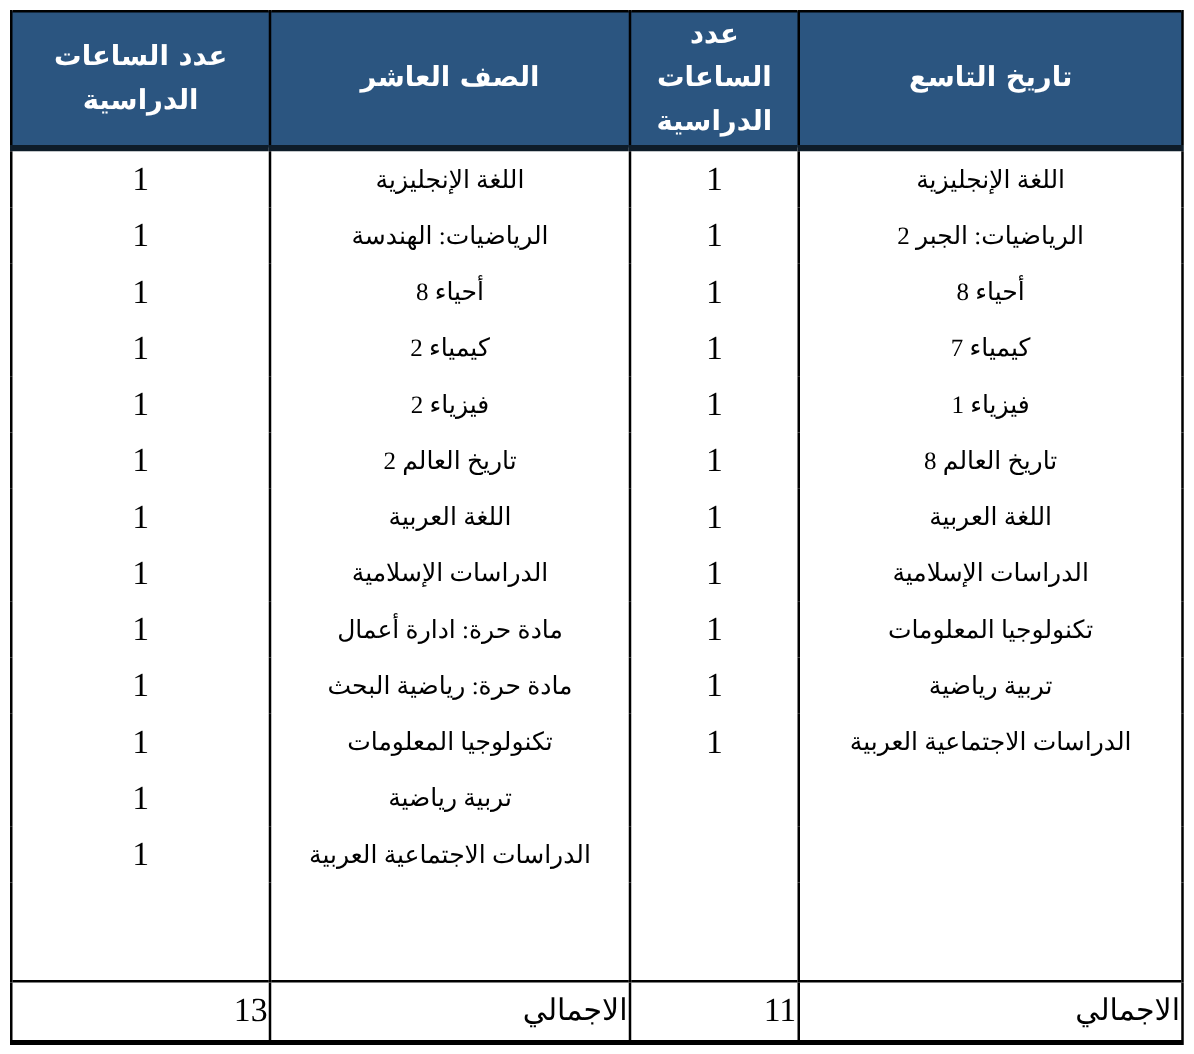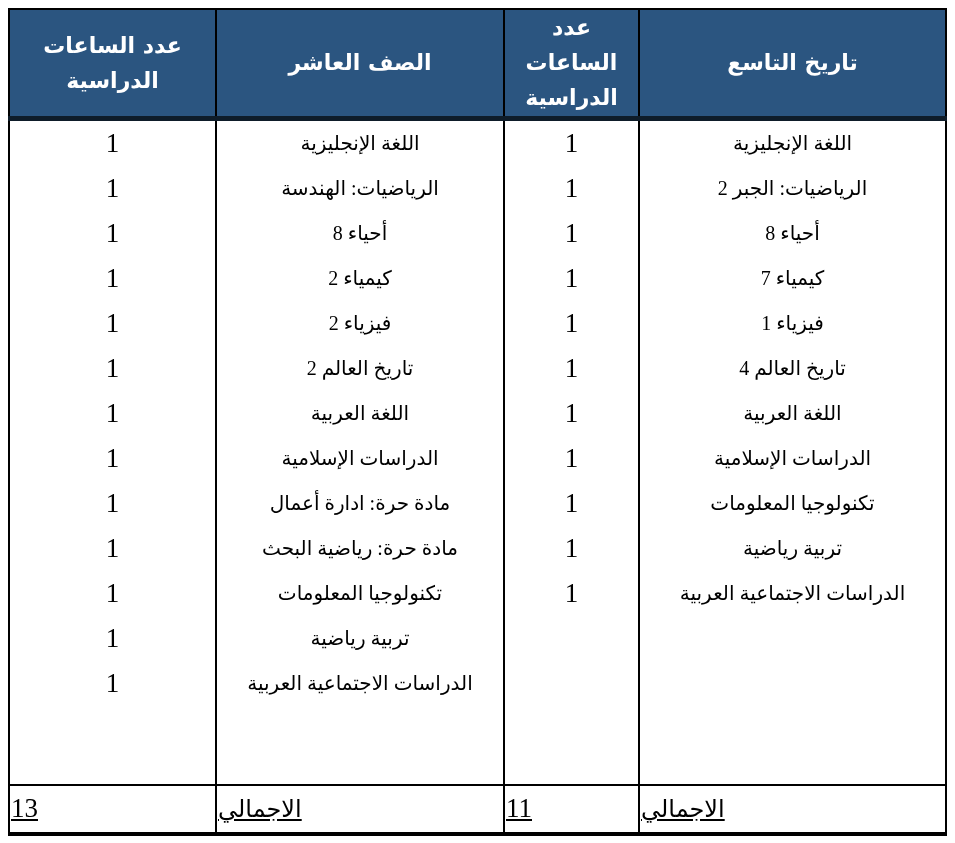"تاريخ العالم 4" td.cell-subject { text: 4 -> 8 }
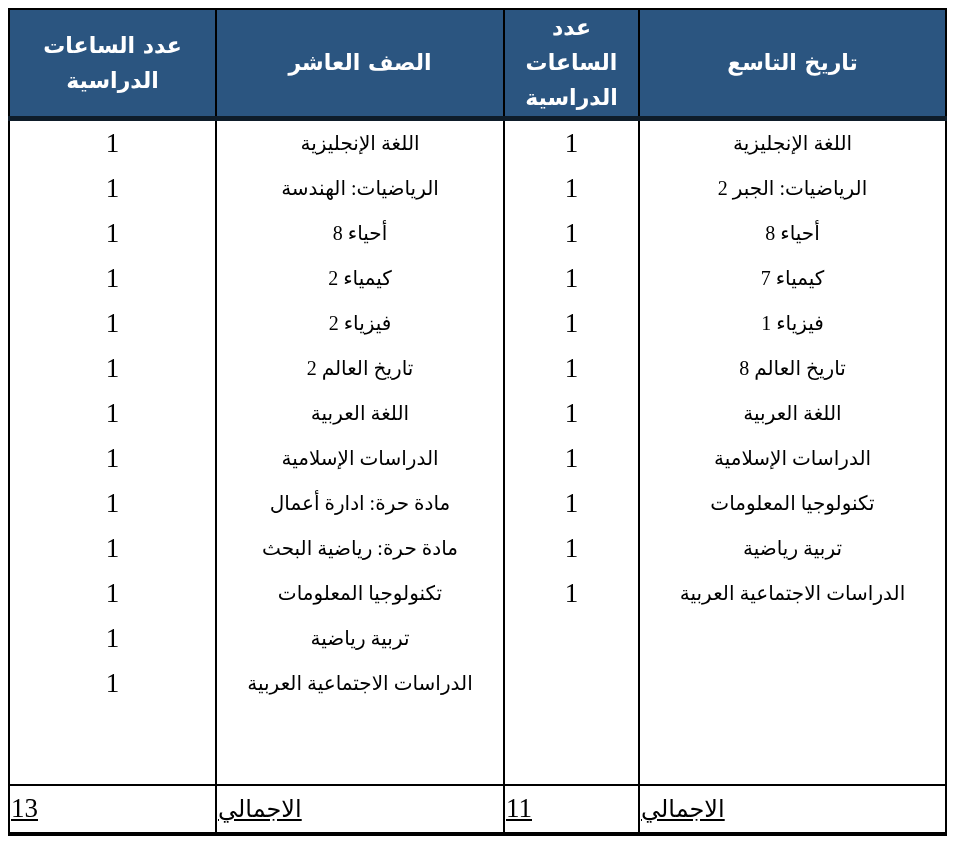"13" tfoot td { text-align: left -> right; text-decoration: underline -> none }
